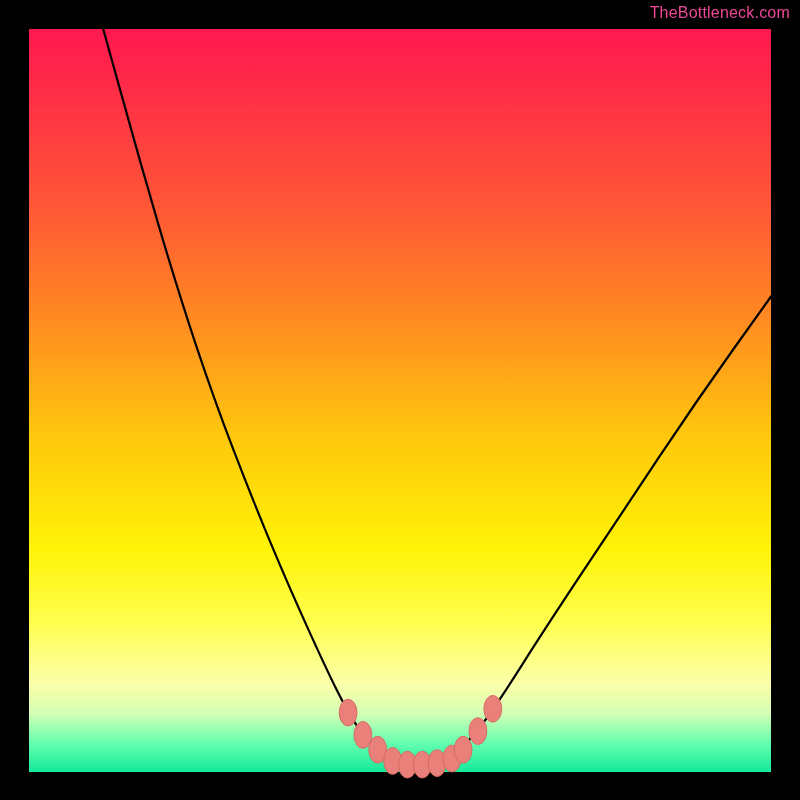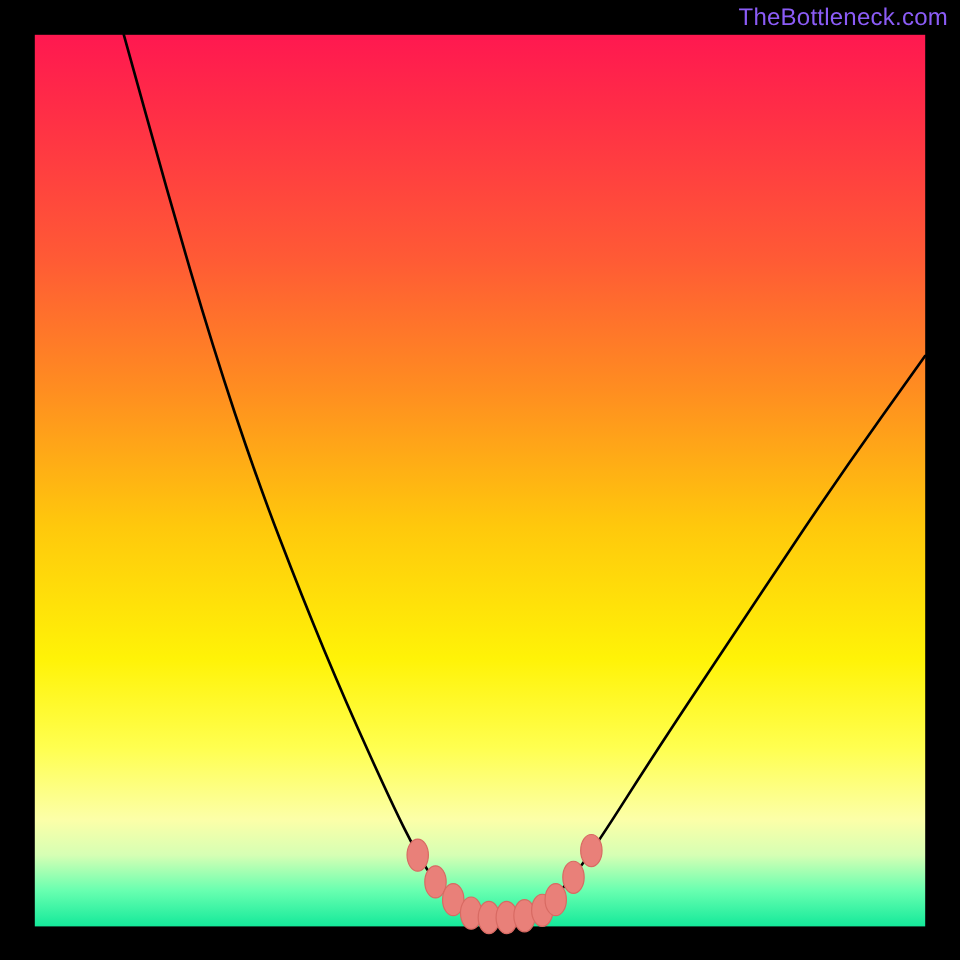"TheBottleneck.com" .watermark { color: #8b5cf6 -> #ec4899; font-size: 20px -> 16px }
